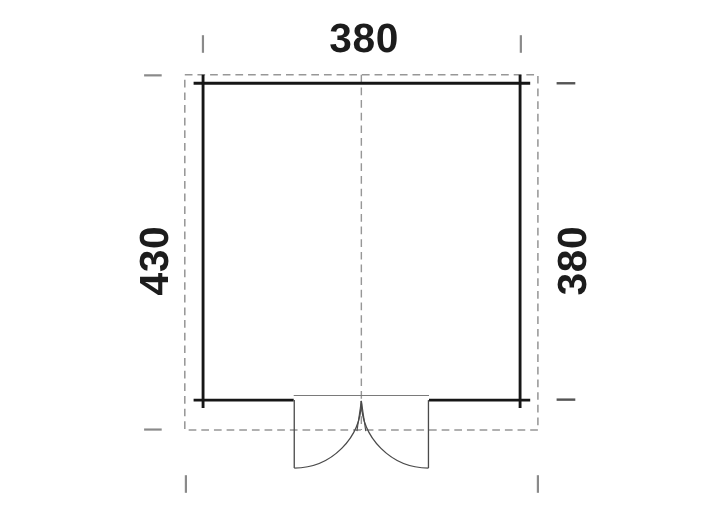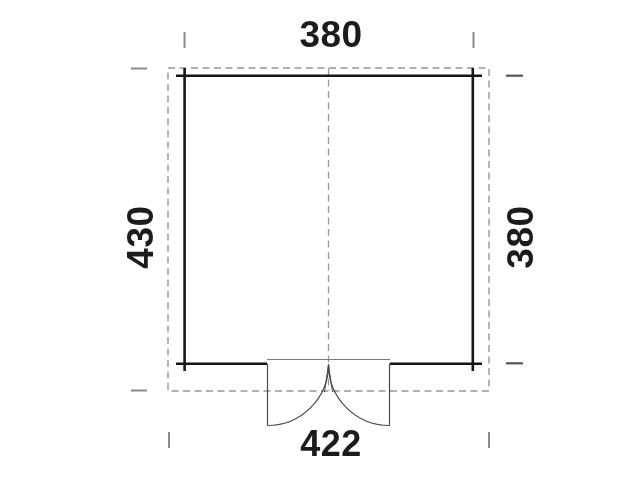"422" div.dim-label { html: <div>422</div> -> none }
